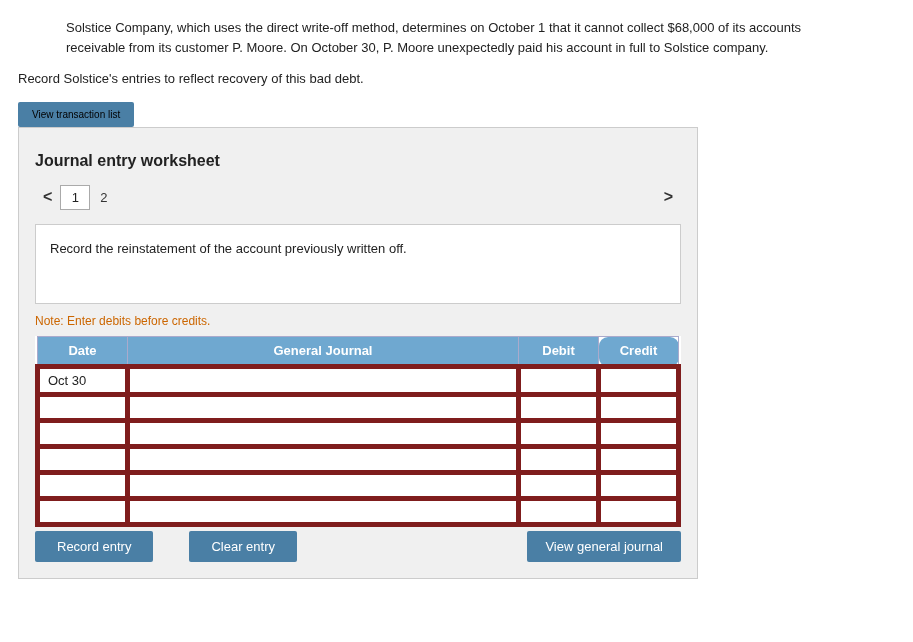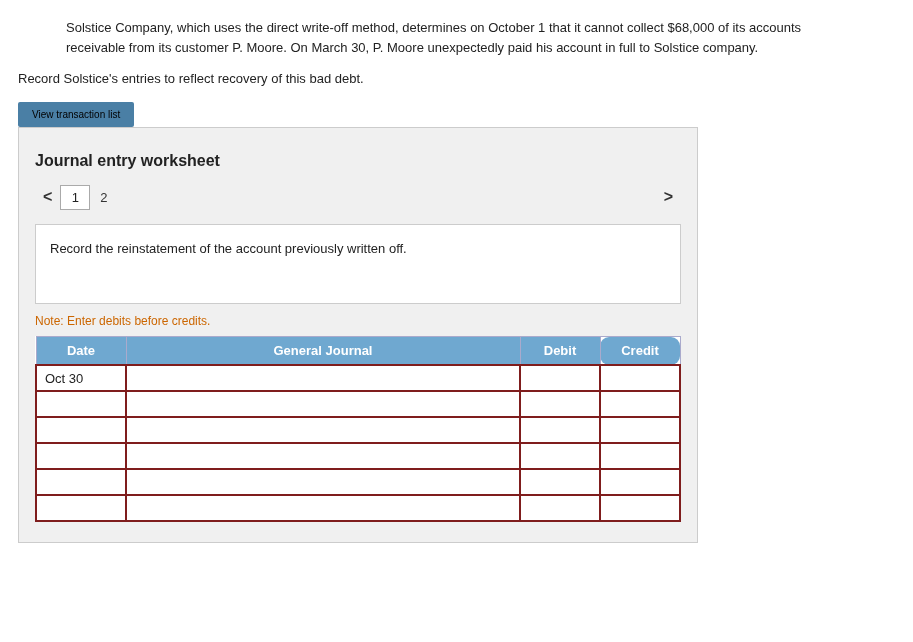"receivable from its customer P." span { text: March -> October }
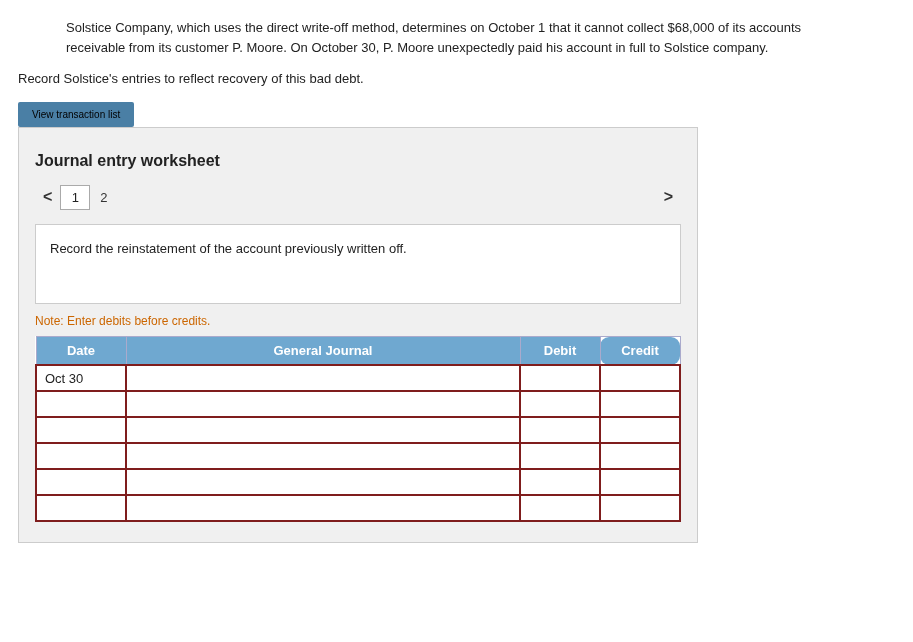"Oct 30" .journal-table tbody tr td { border: 2px solid #7f1d1d -> 5px solid #7f1d1d }
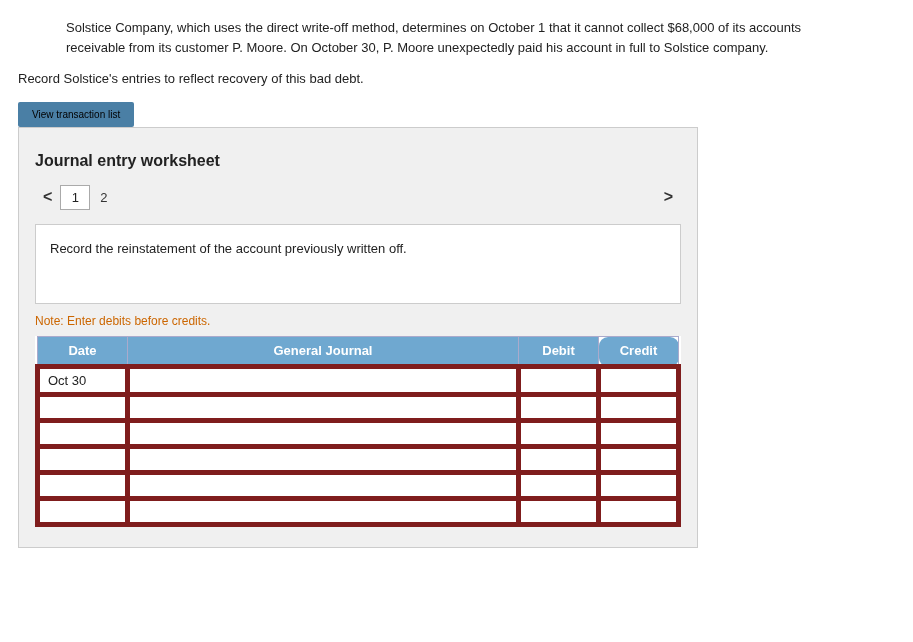"Record entry" div.btn-row { html: none -> <div> <button>Record entry</button> <button>Clear entry</button> <button>View general journal</button> </div> }
